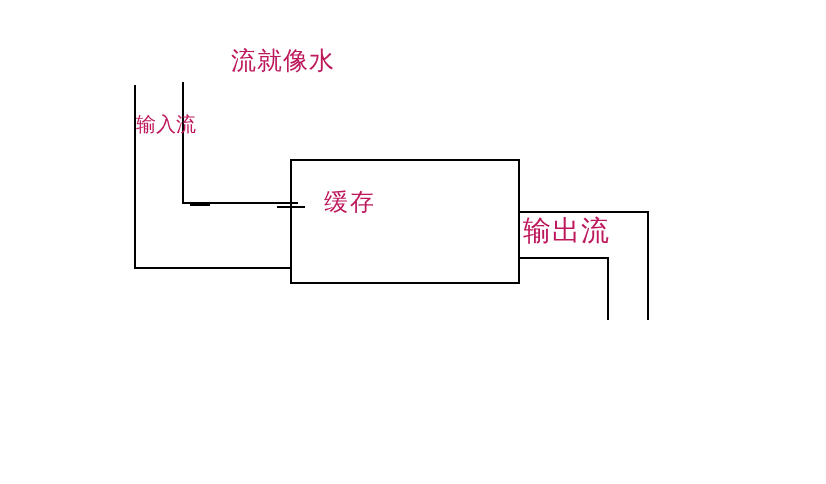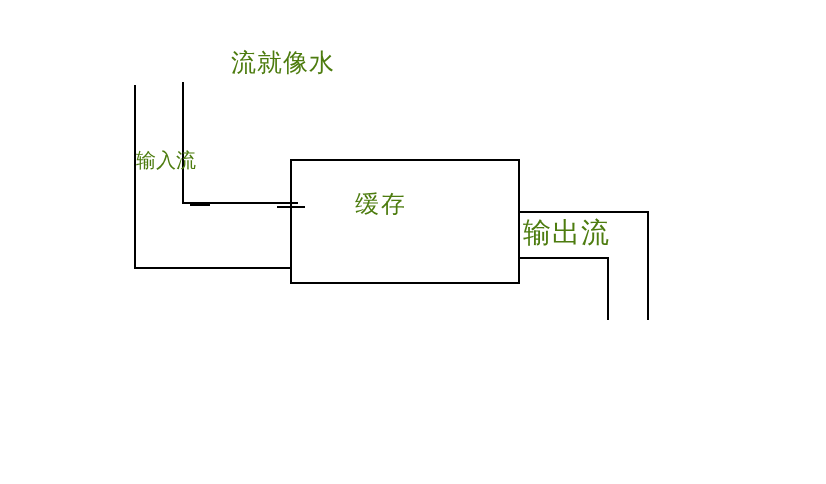"流就像水" .label { color: #4d7c0f -> #be185d; font-family: Liberation Sans, sans-serif -> Liberation Mono, monospace }
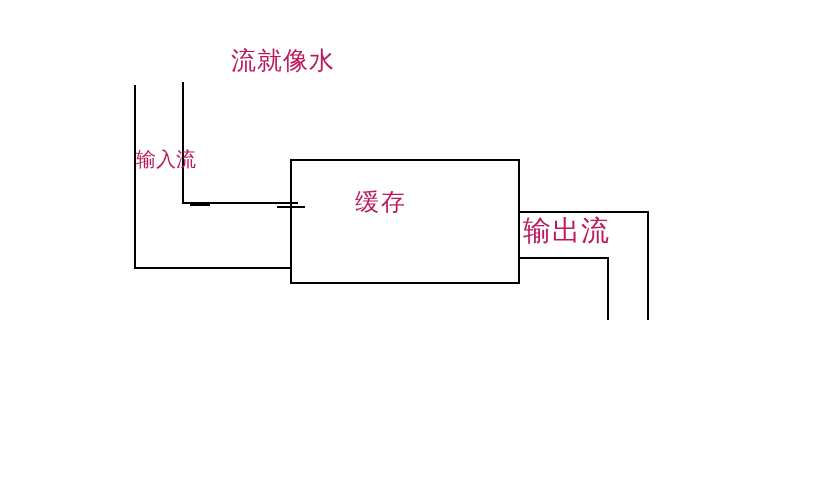"输入流" #input-stream-label { margin-top: 35px -> none }
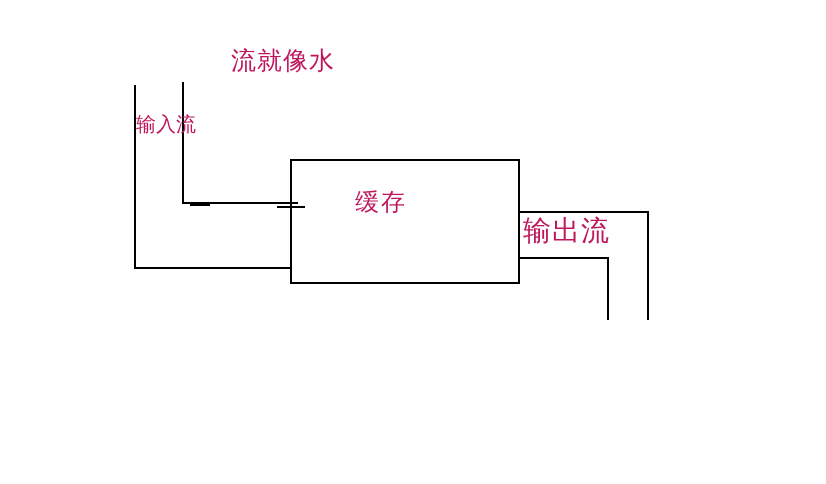"缓存" #buffer-label { left: 355px -> 324px }
